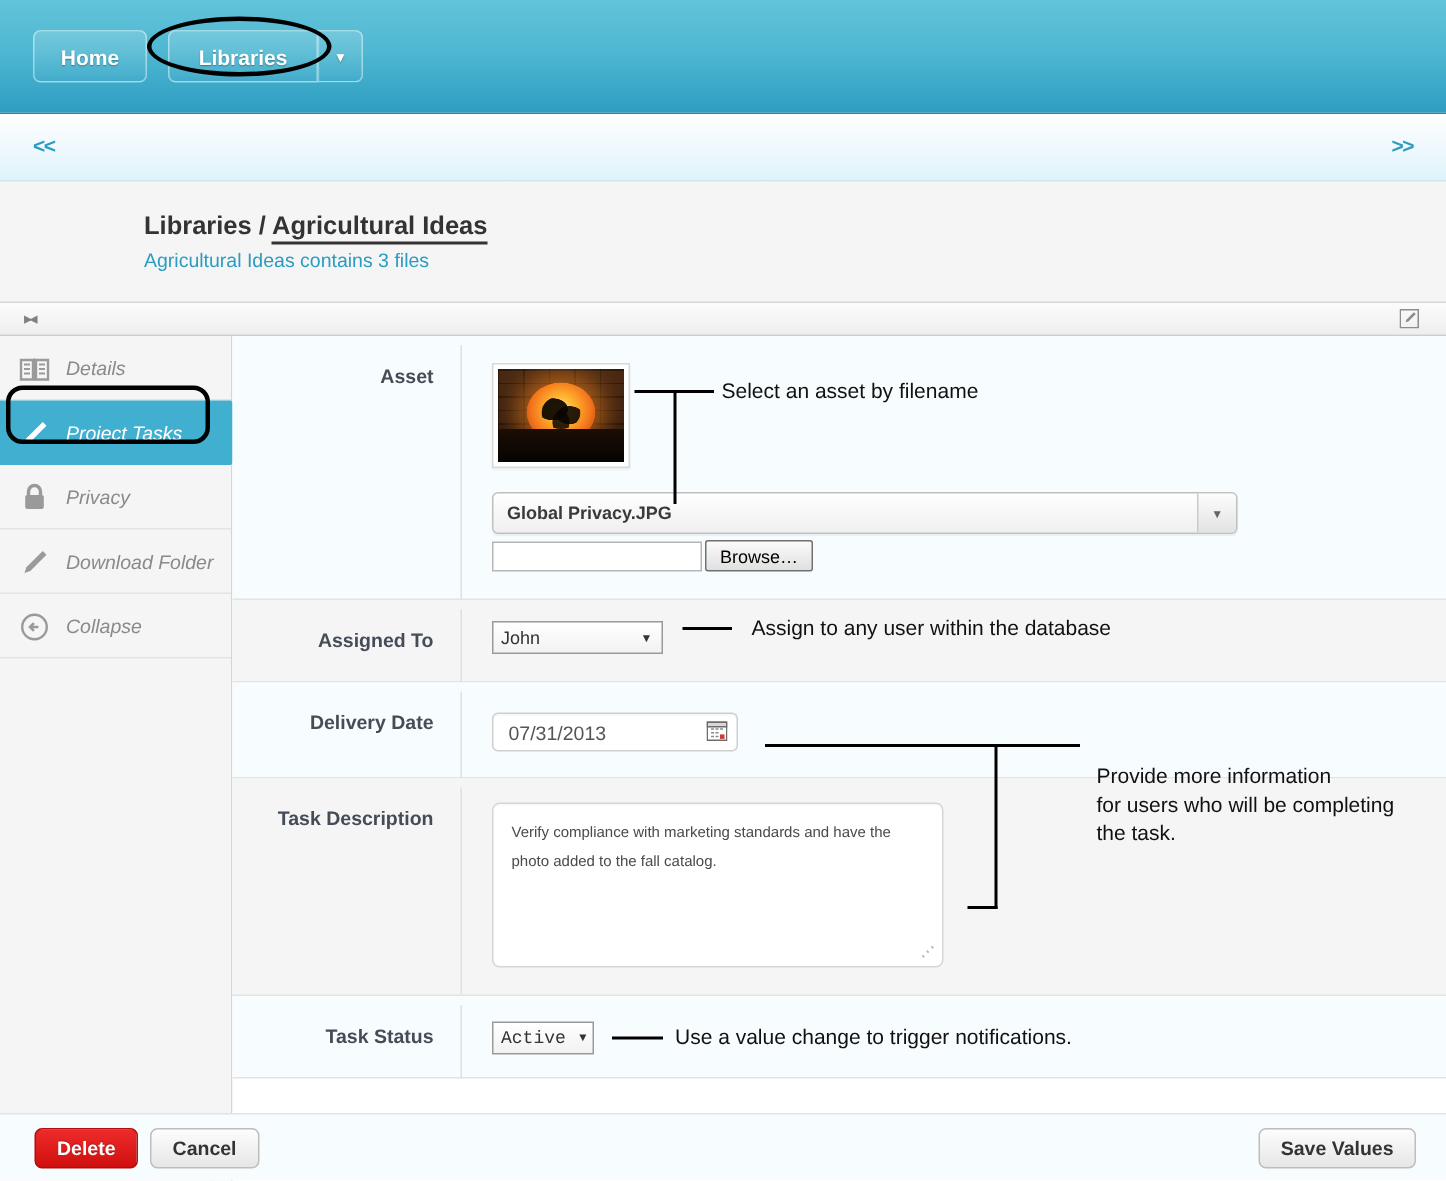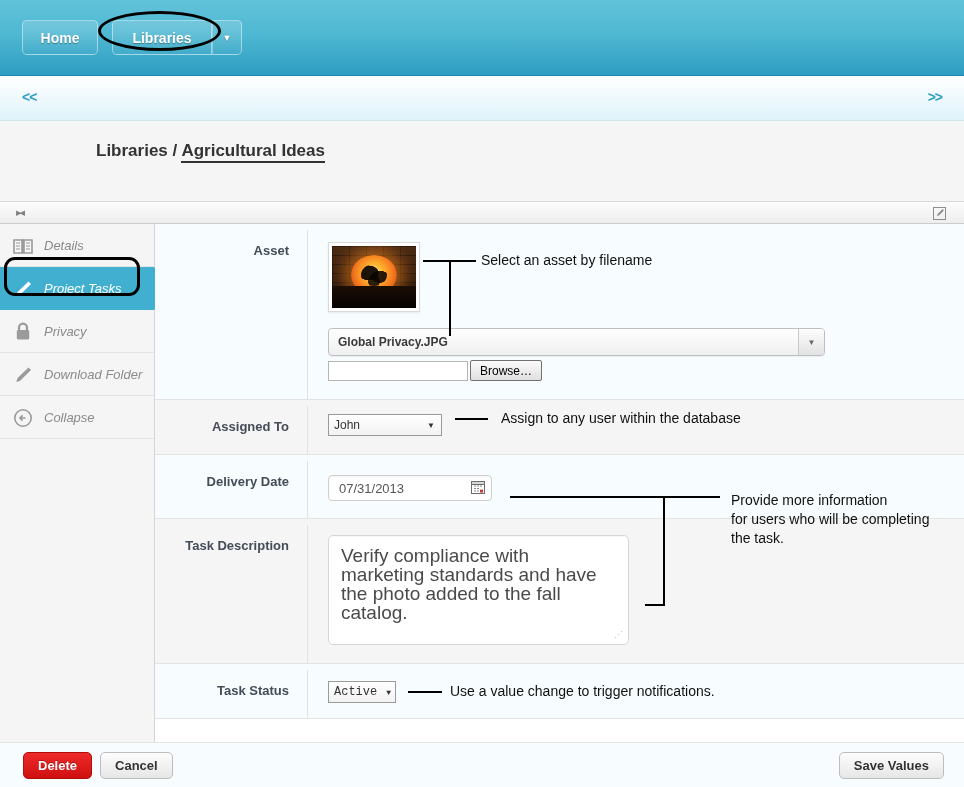"Agricultural Ideas contains 3 files" div { html: none -> <div>Agricultural Ideas contains 3 files</div> }
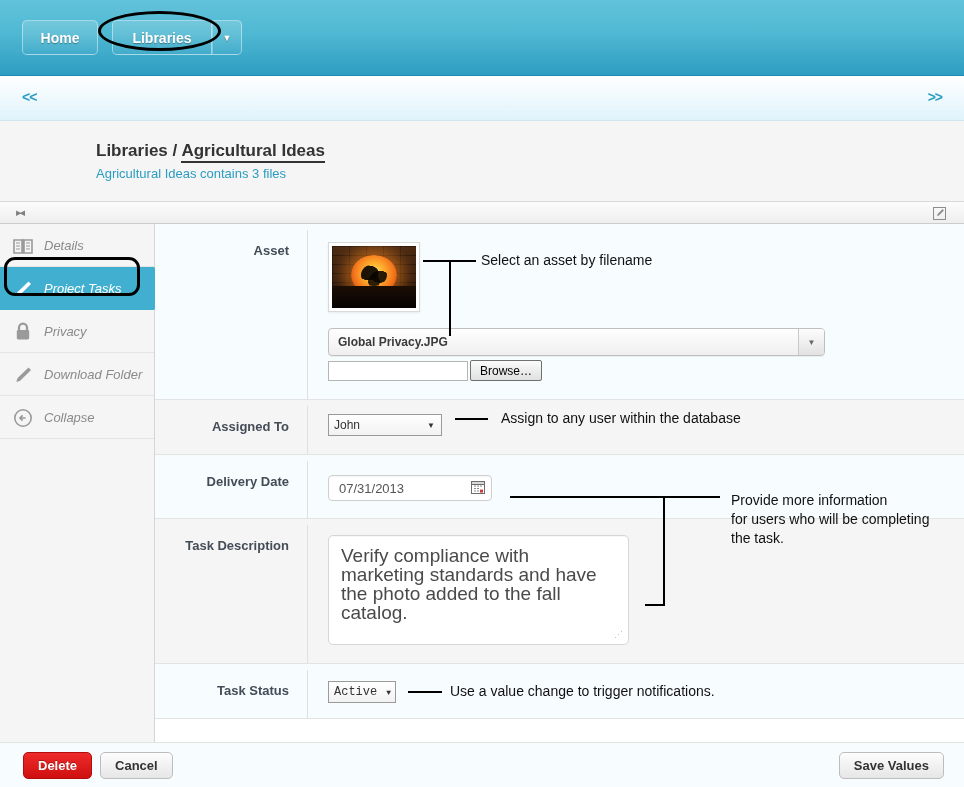"Provide more information" div.anno { top: 491px -> 508px }
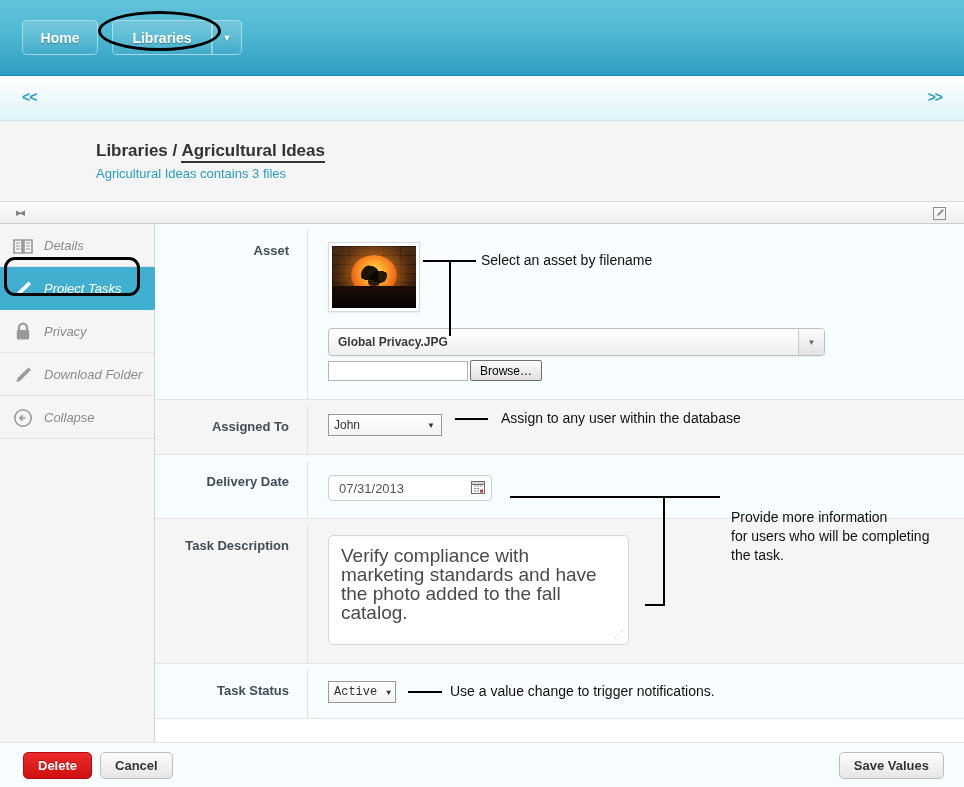"Verify compliance with marketing" #task-textarea { font-size: 19px -> 10px }
